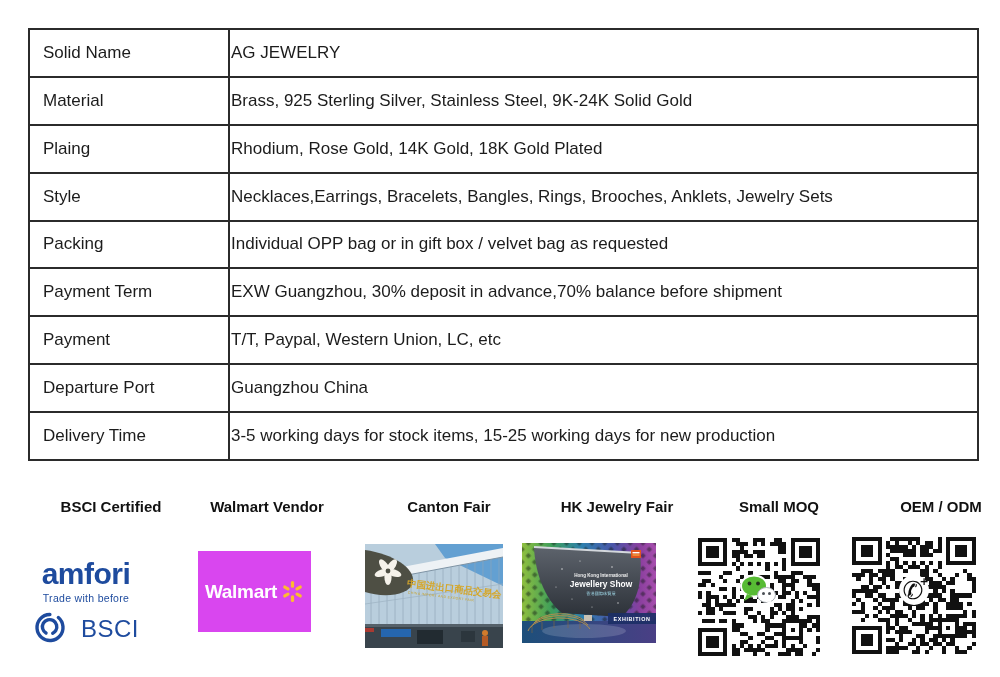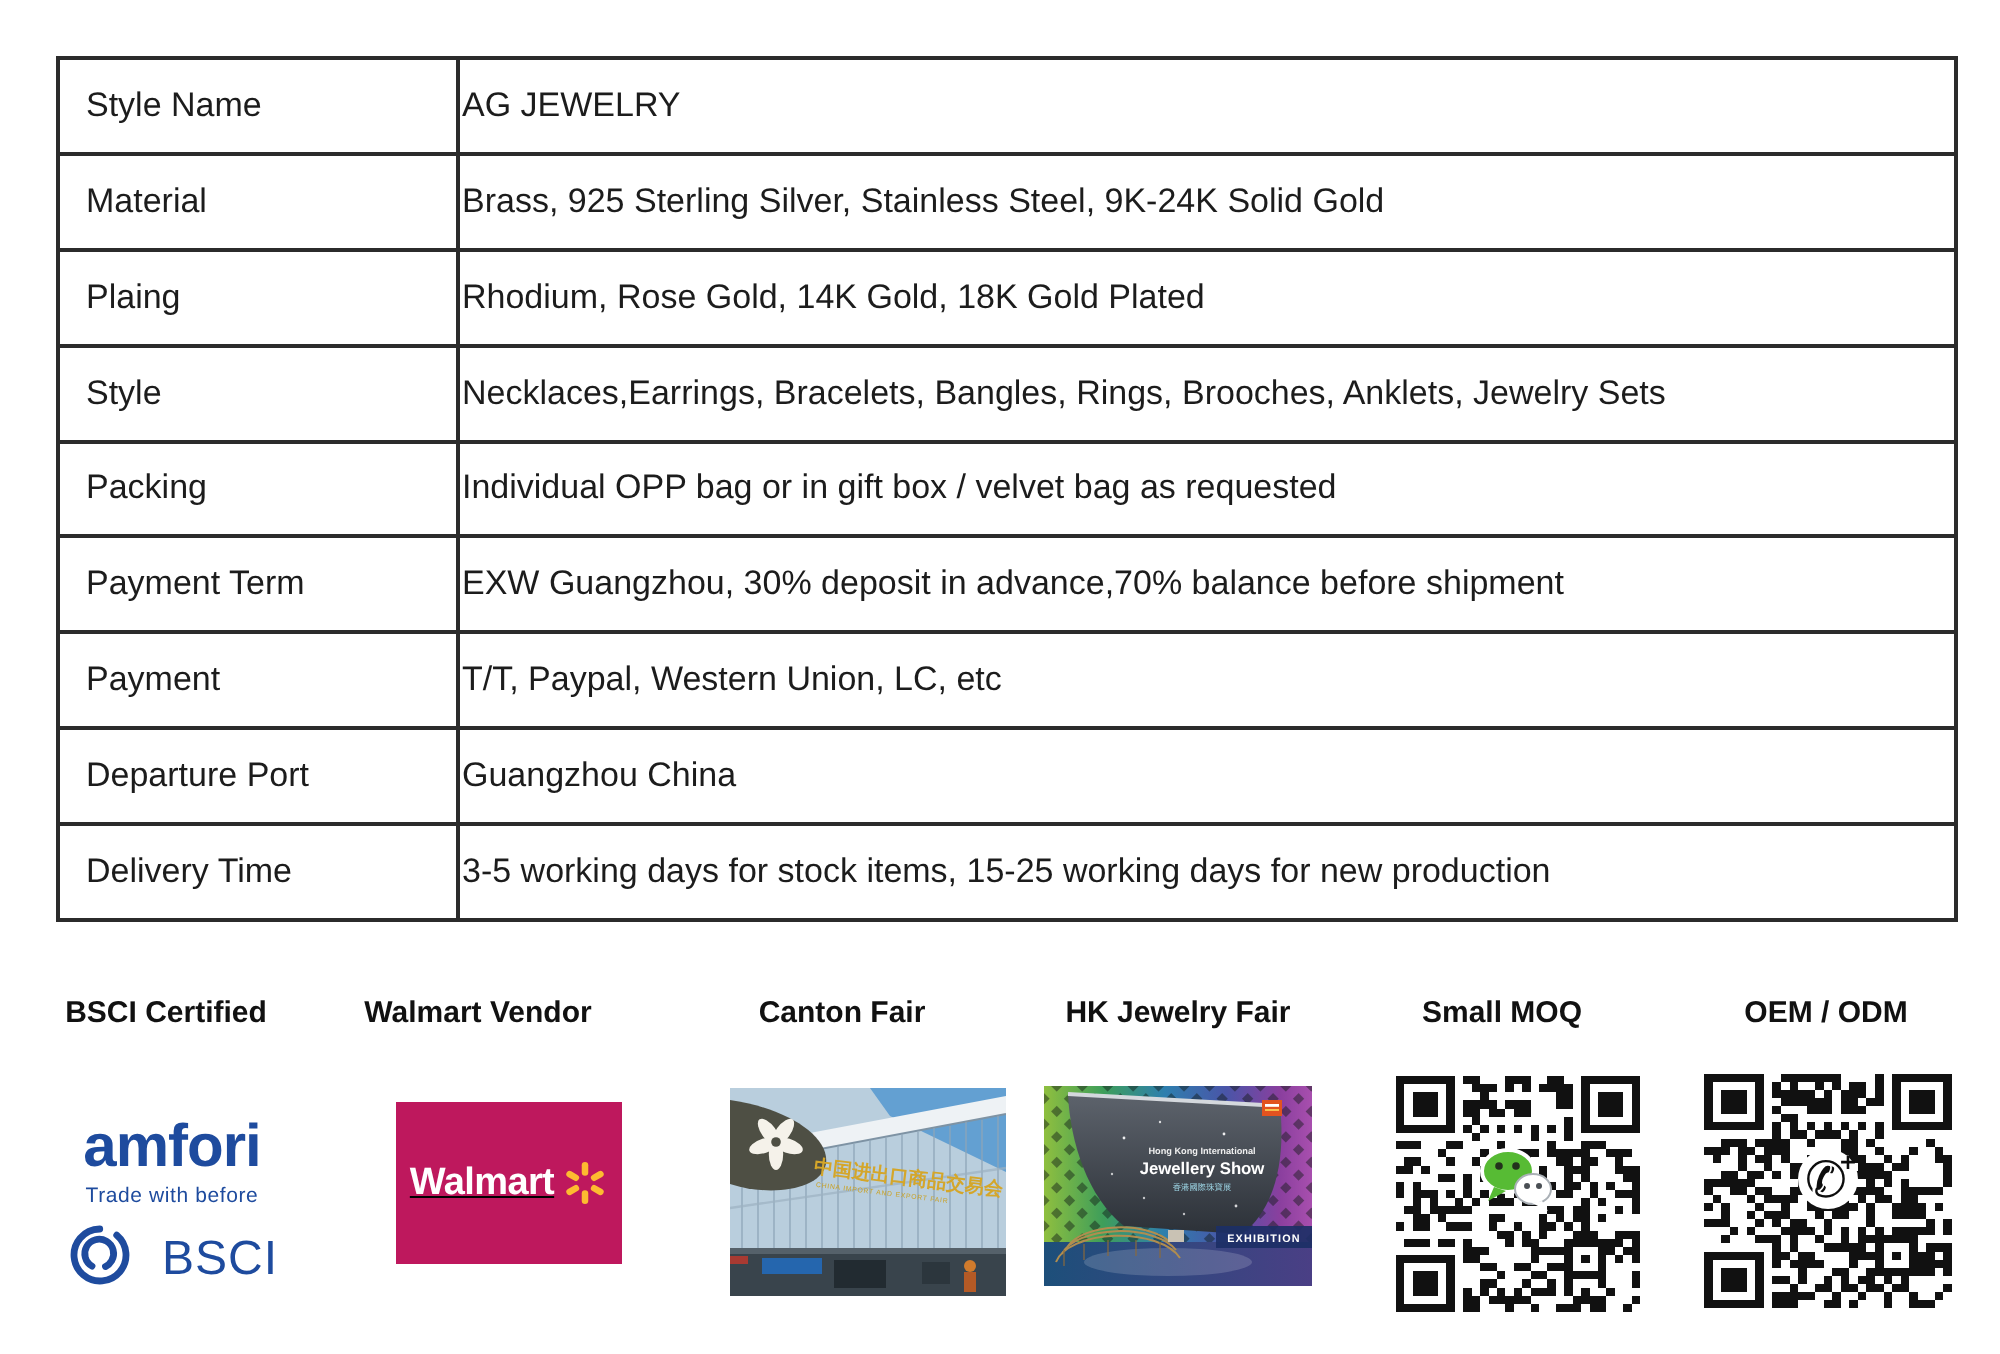"Style Name" td.lbl { text: Style -> Solid }
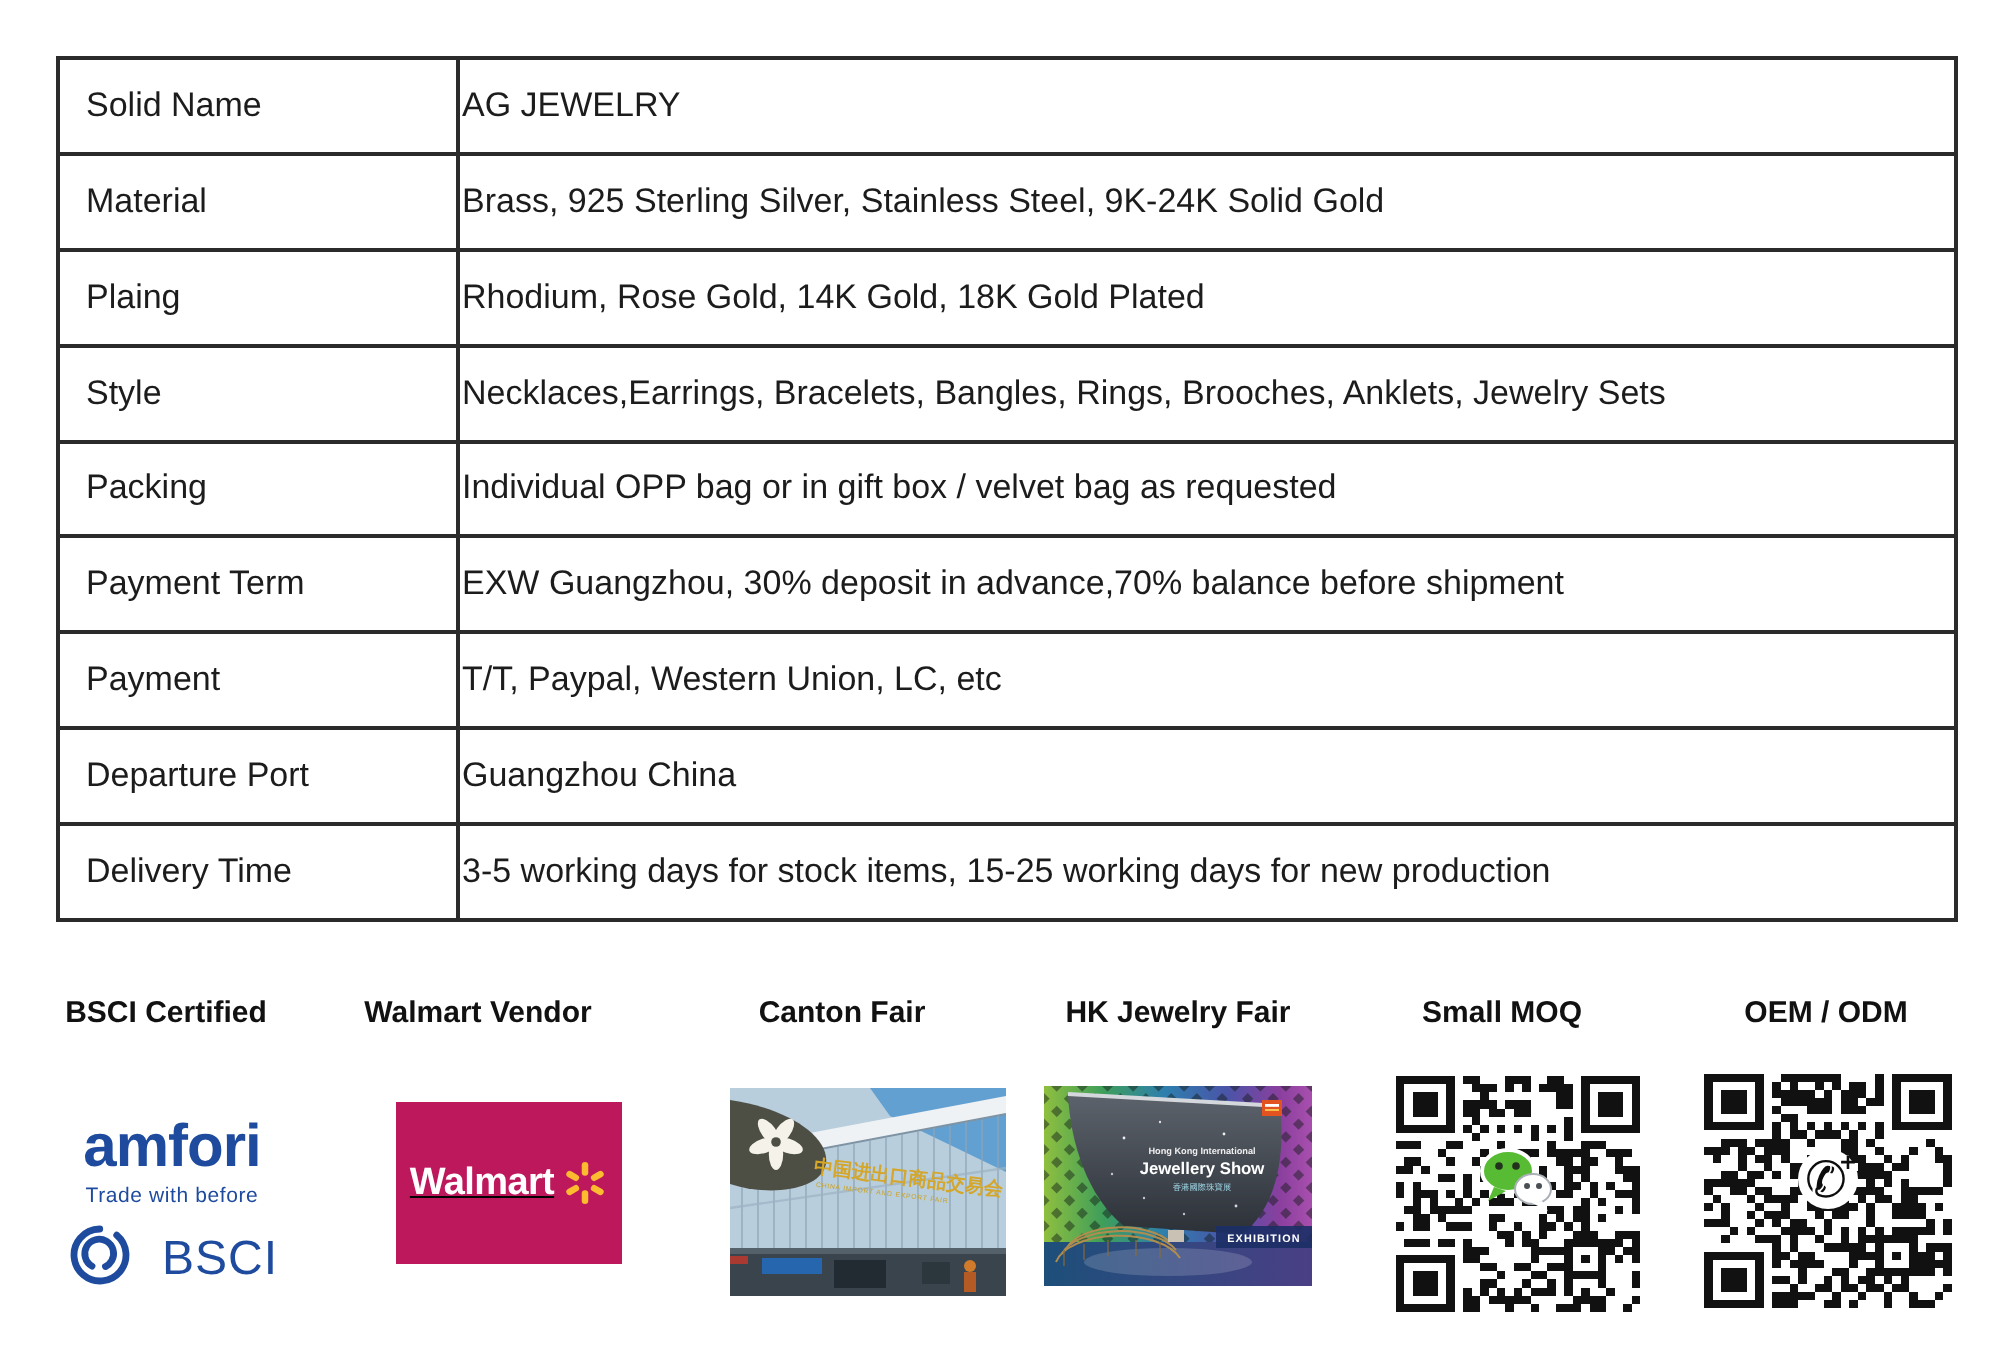"BSCI Certified" .badge-label { margin-left: none -> 28px }
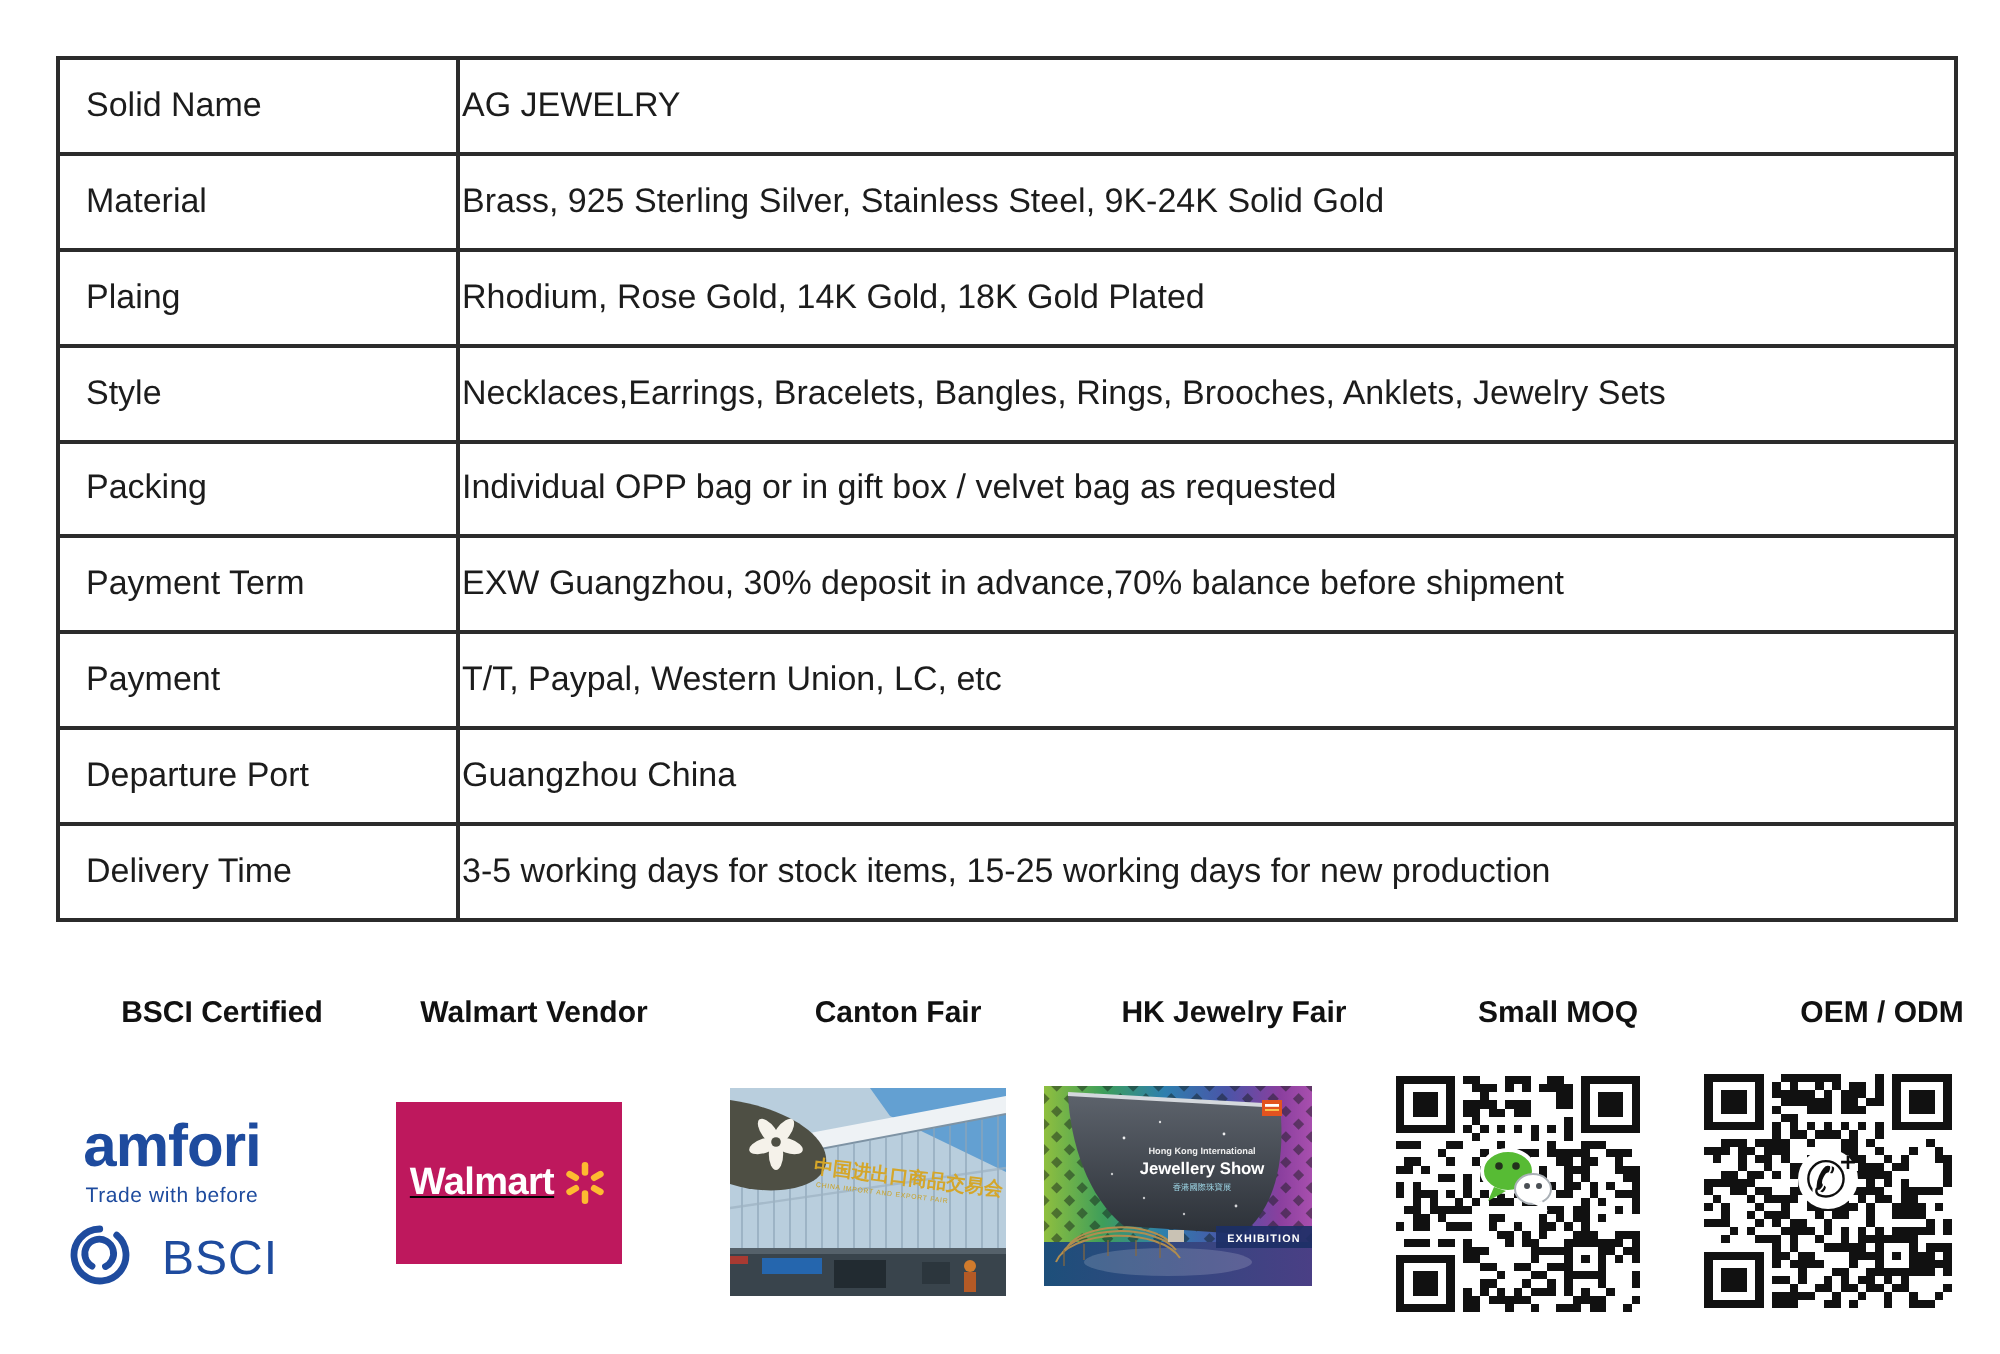"Walmart" div.walmart-box { background: #be185d -> #d946ef; text-decoration: underline -> none }
